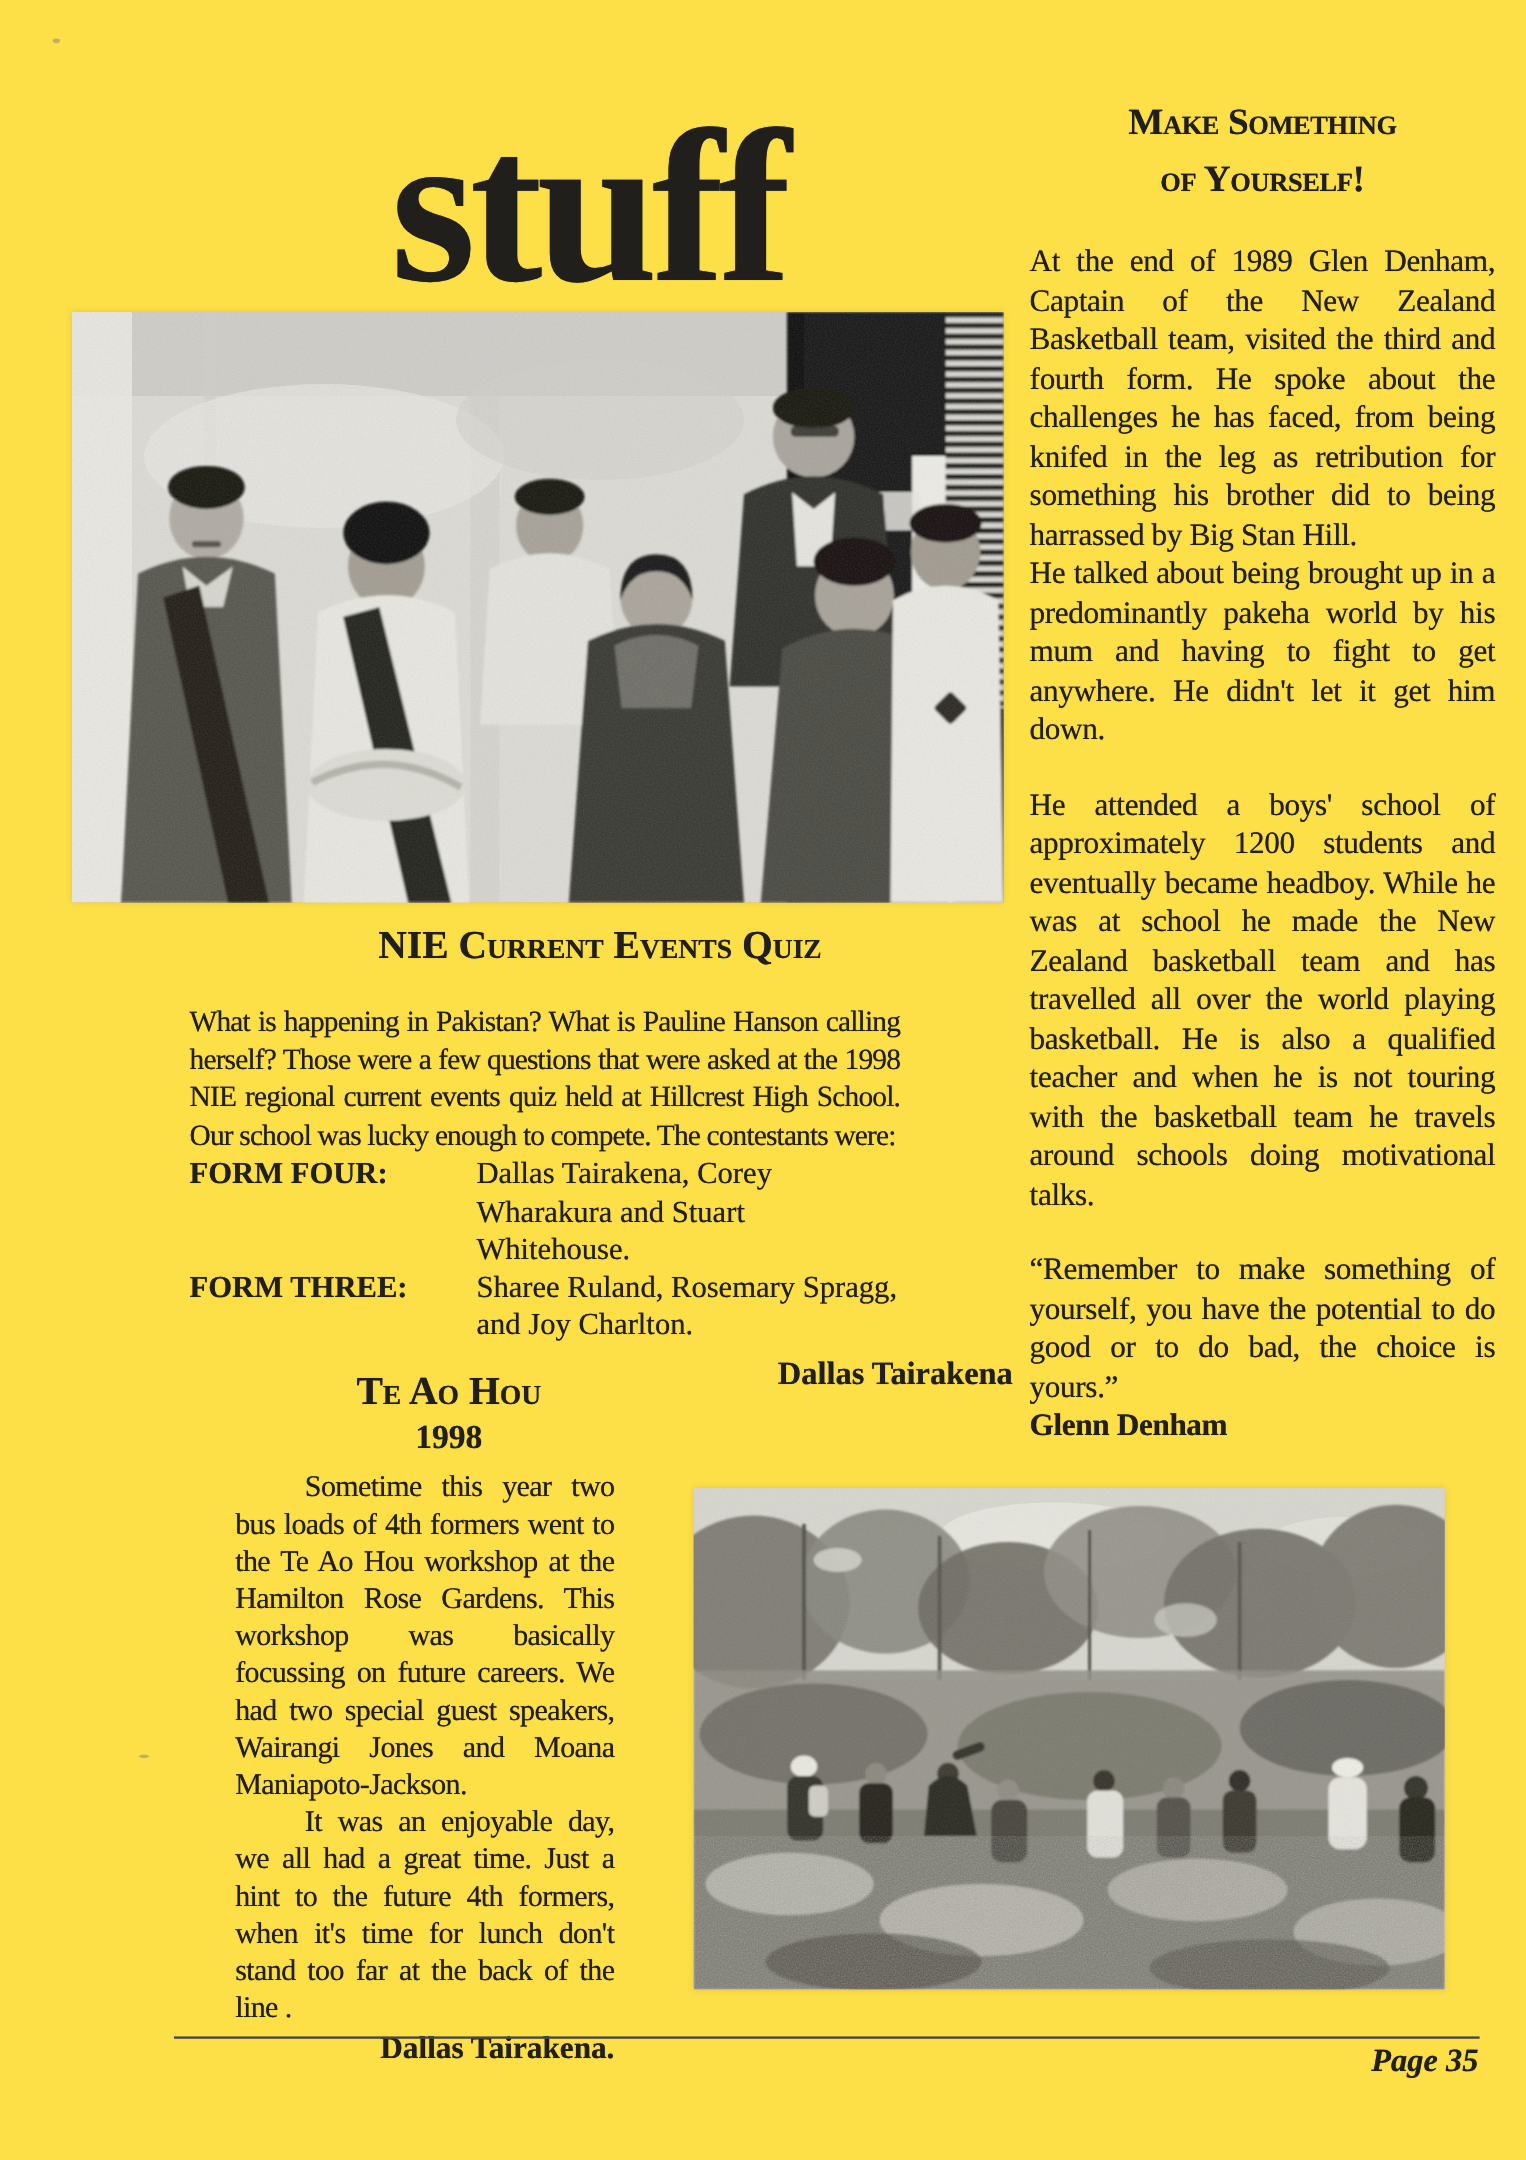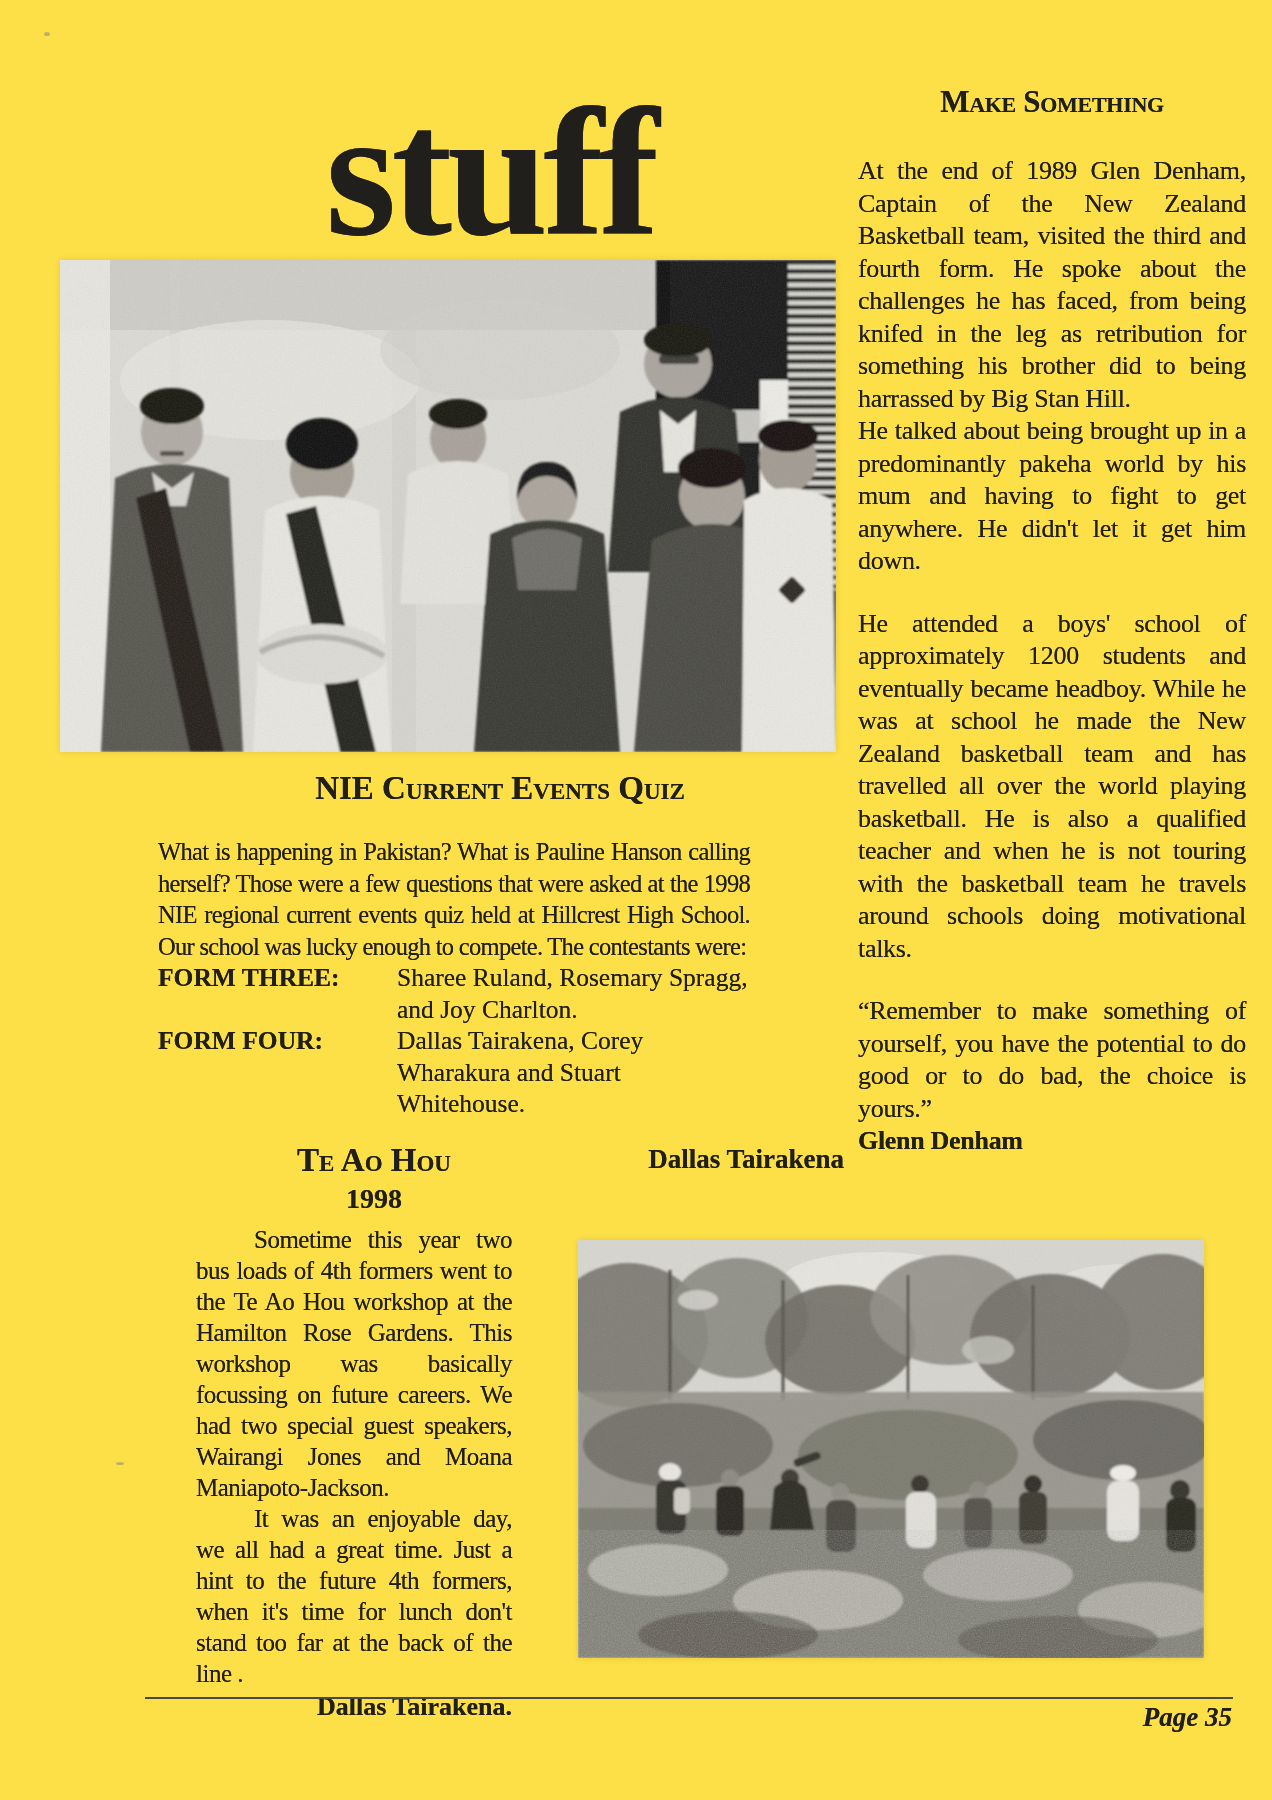"of Yourself!" div { html: none -> <div>of Yourself!</div> }
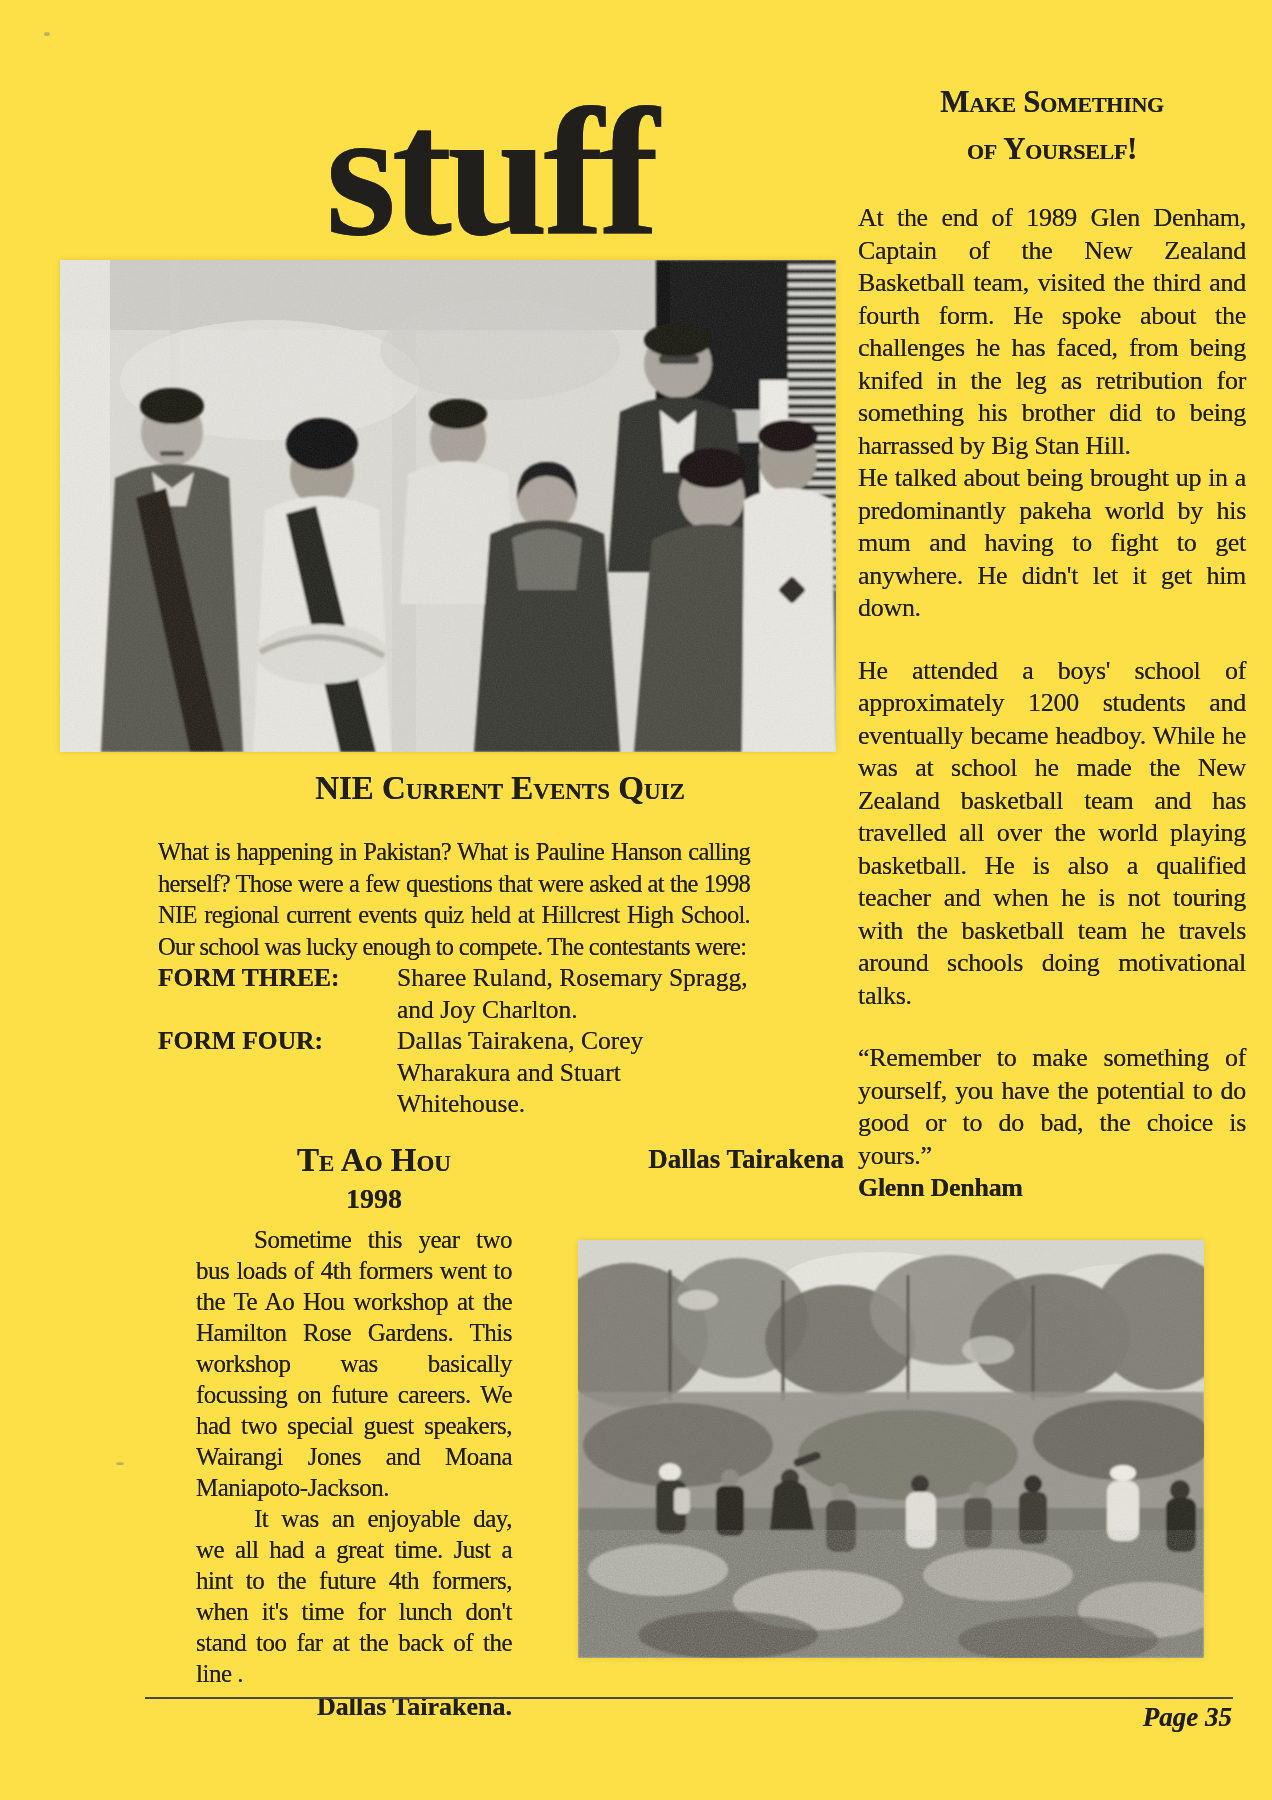"FORM THREE:" div.qrow { order: before "FORM FOUR:" -> after "FORM FOUR:" }
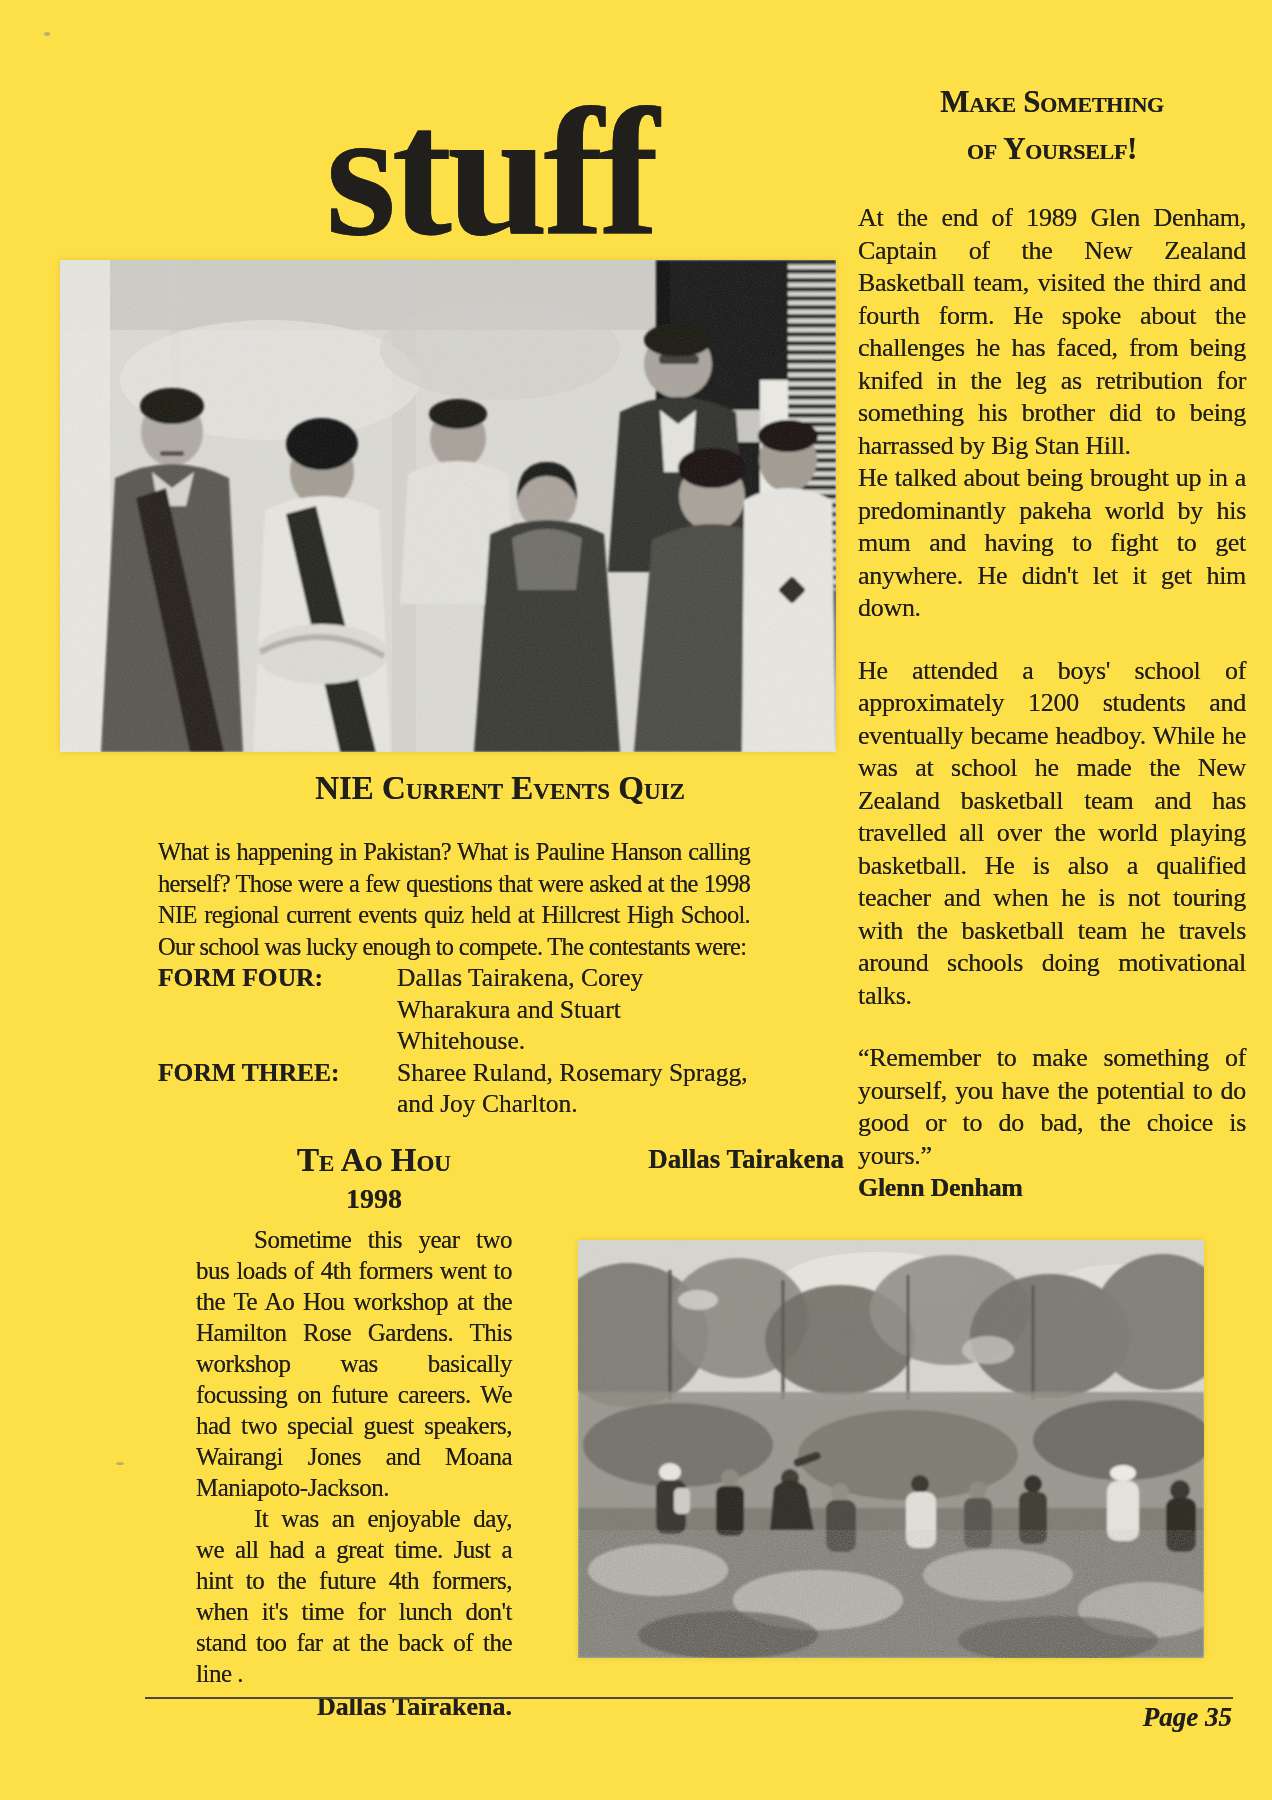"Dallas Tairakena" .quiz-sig { margin-top: 24px -> 9px }
